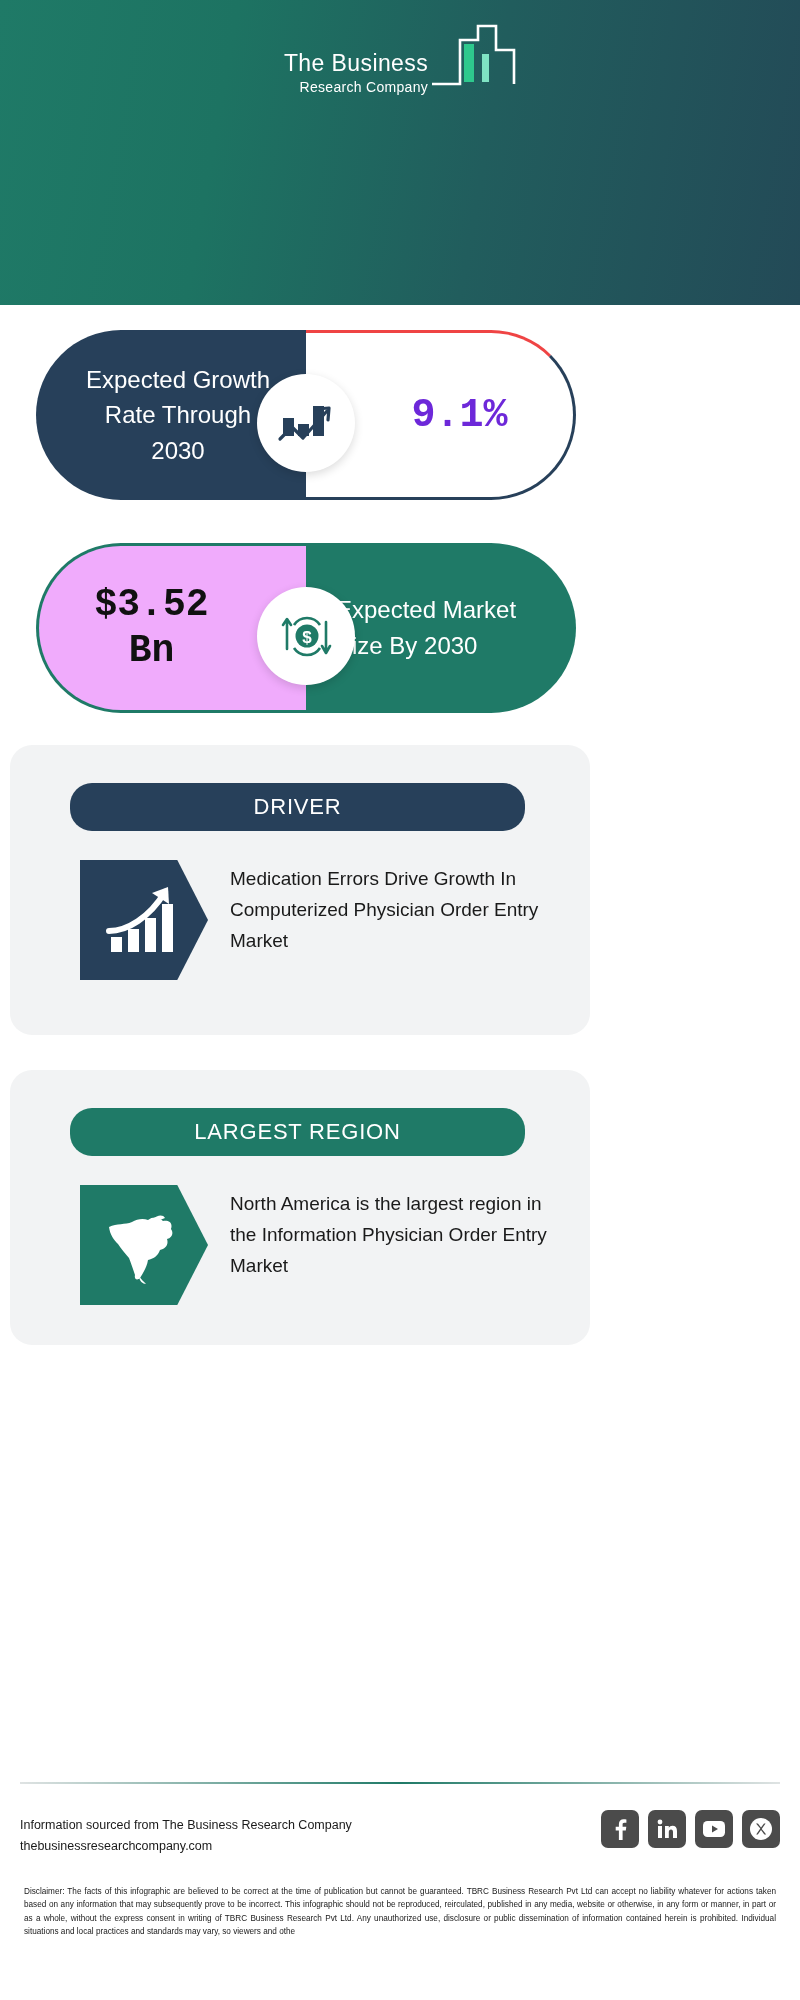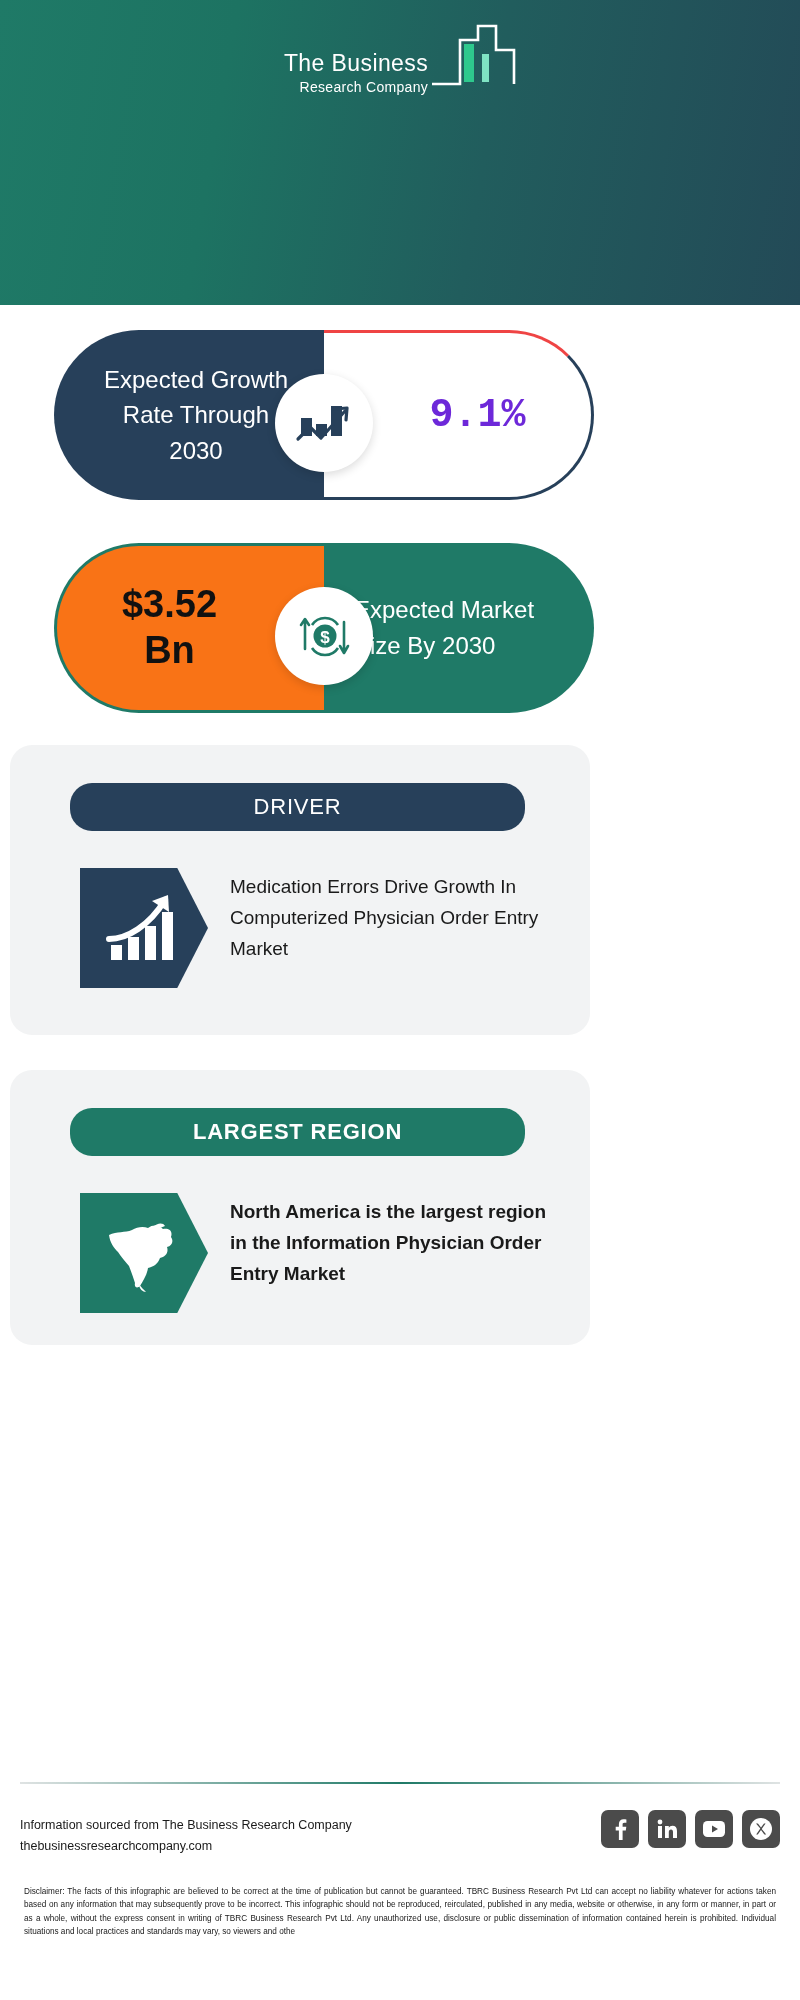"Expected Growth Rate Through 2030" .stat { left: 54px -> 36px }
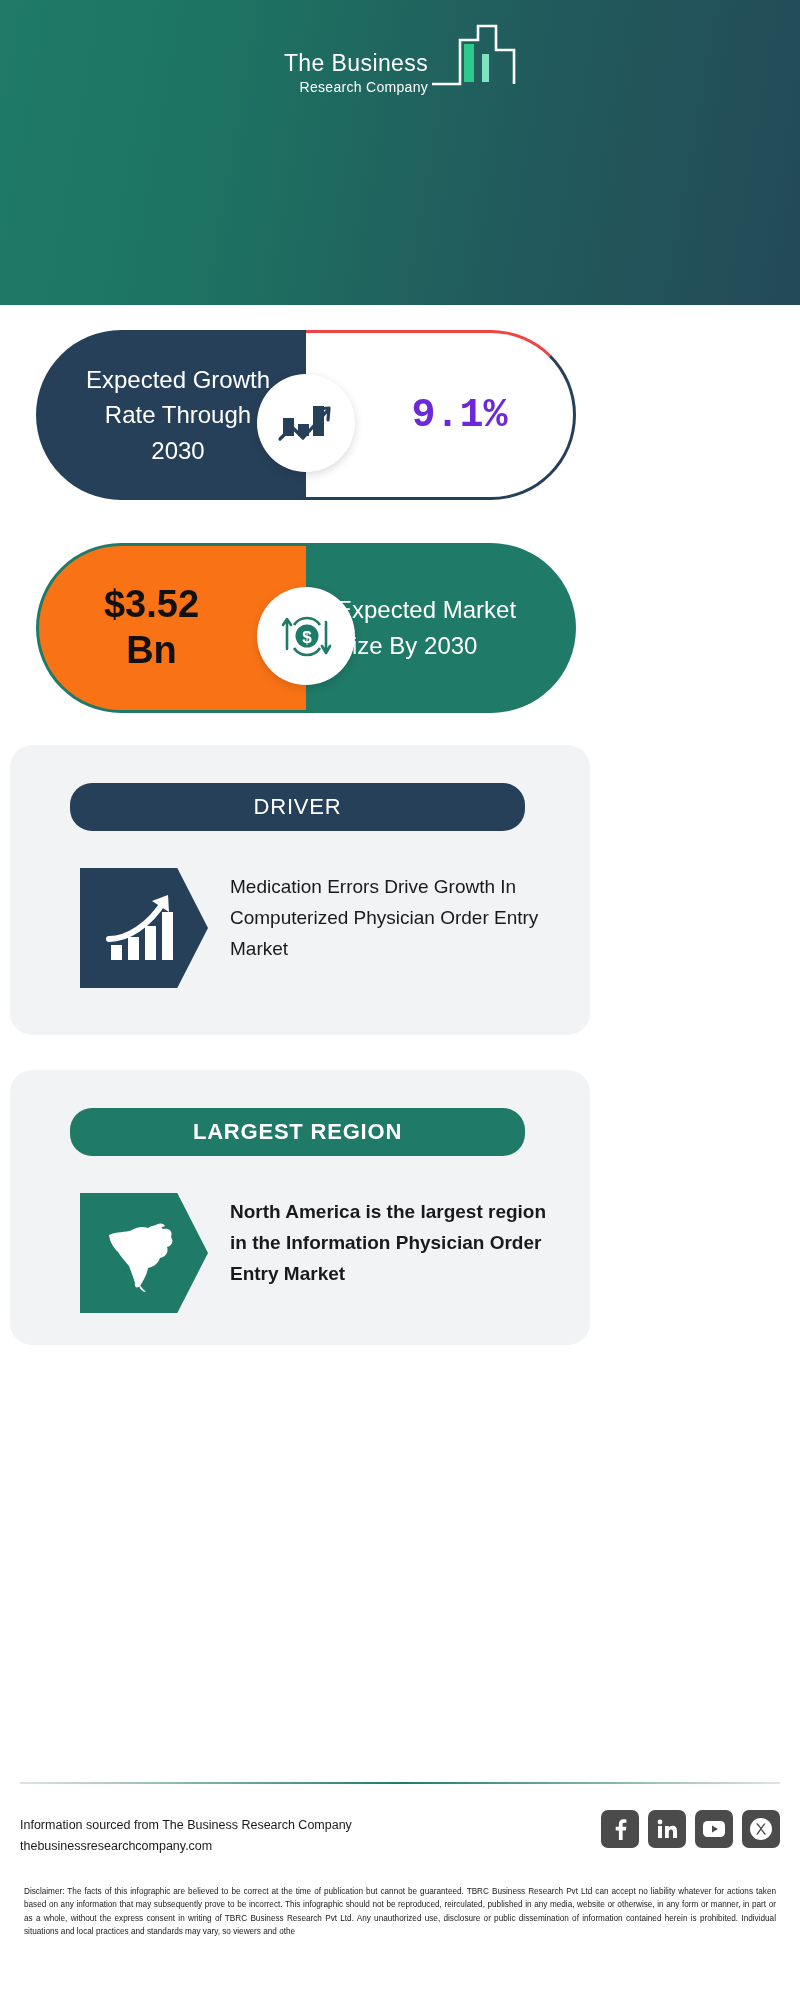"$3.52" .ms-left { background: #f97316 -> #f0abfc; font-family: none -> Liberation Mono, monospace }
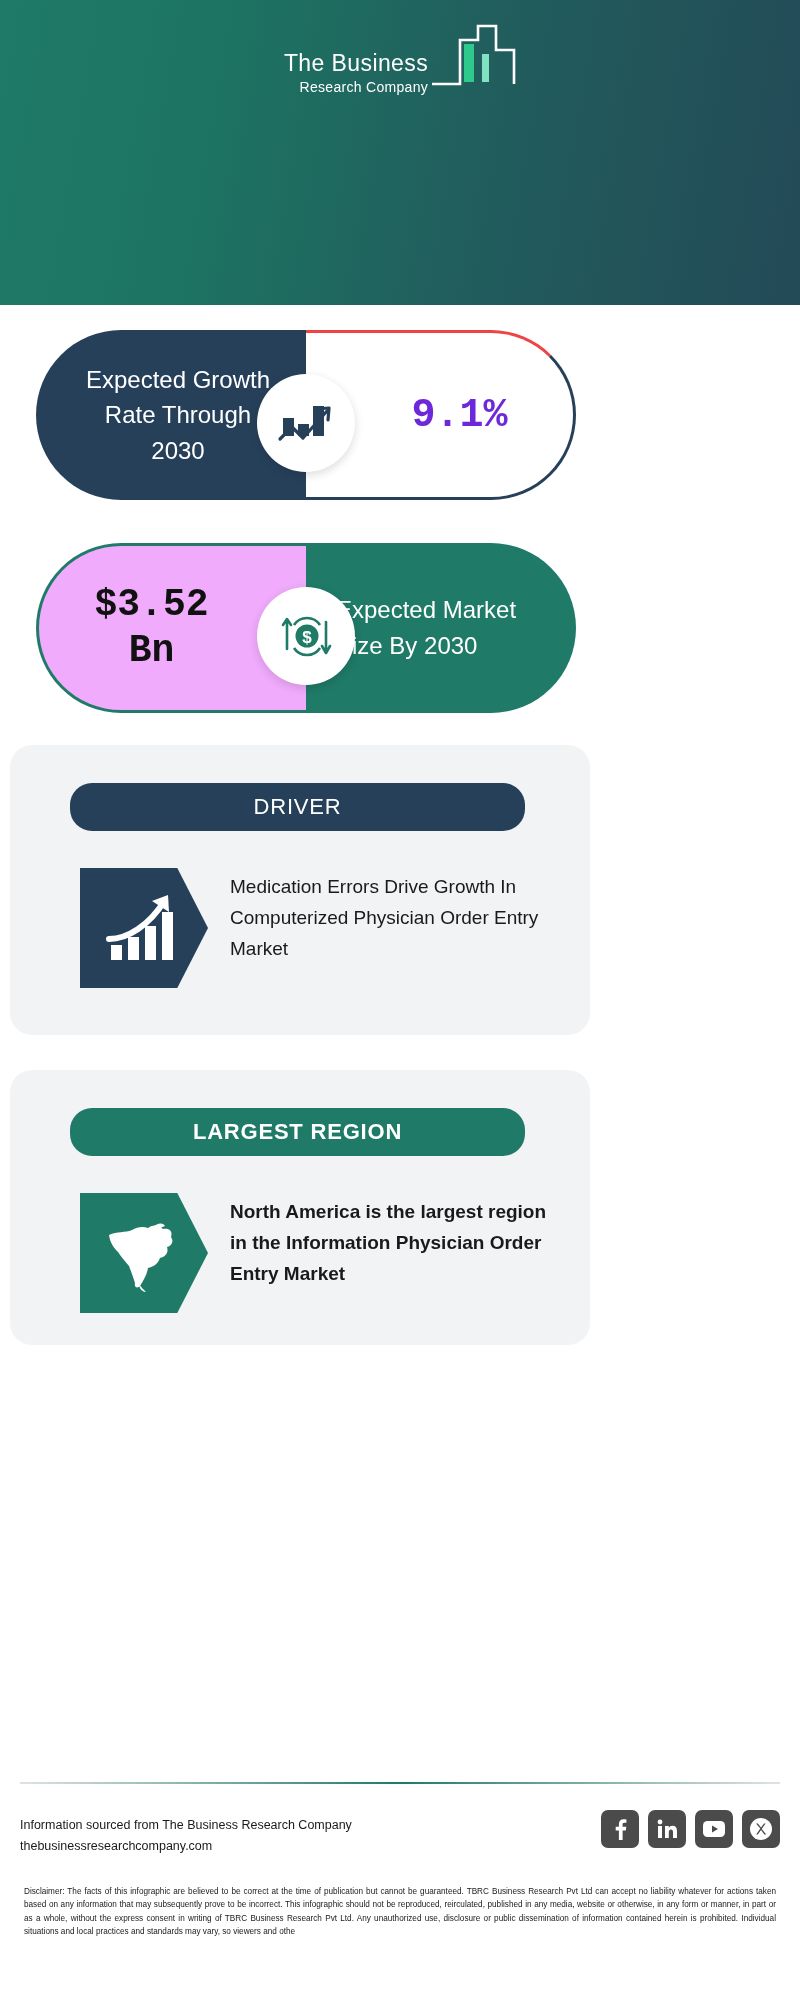"Medication Errors Drive Growth In" .panel-body { margin-top: 8px -> none }
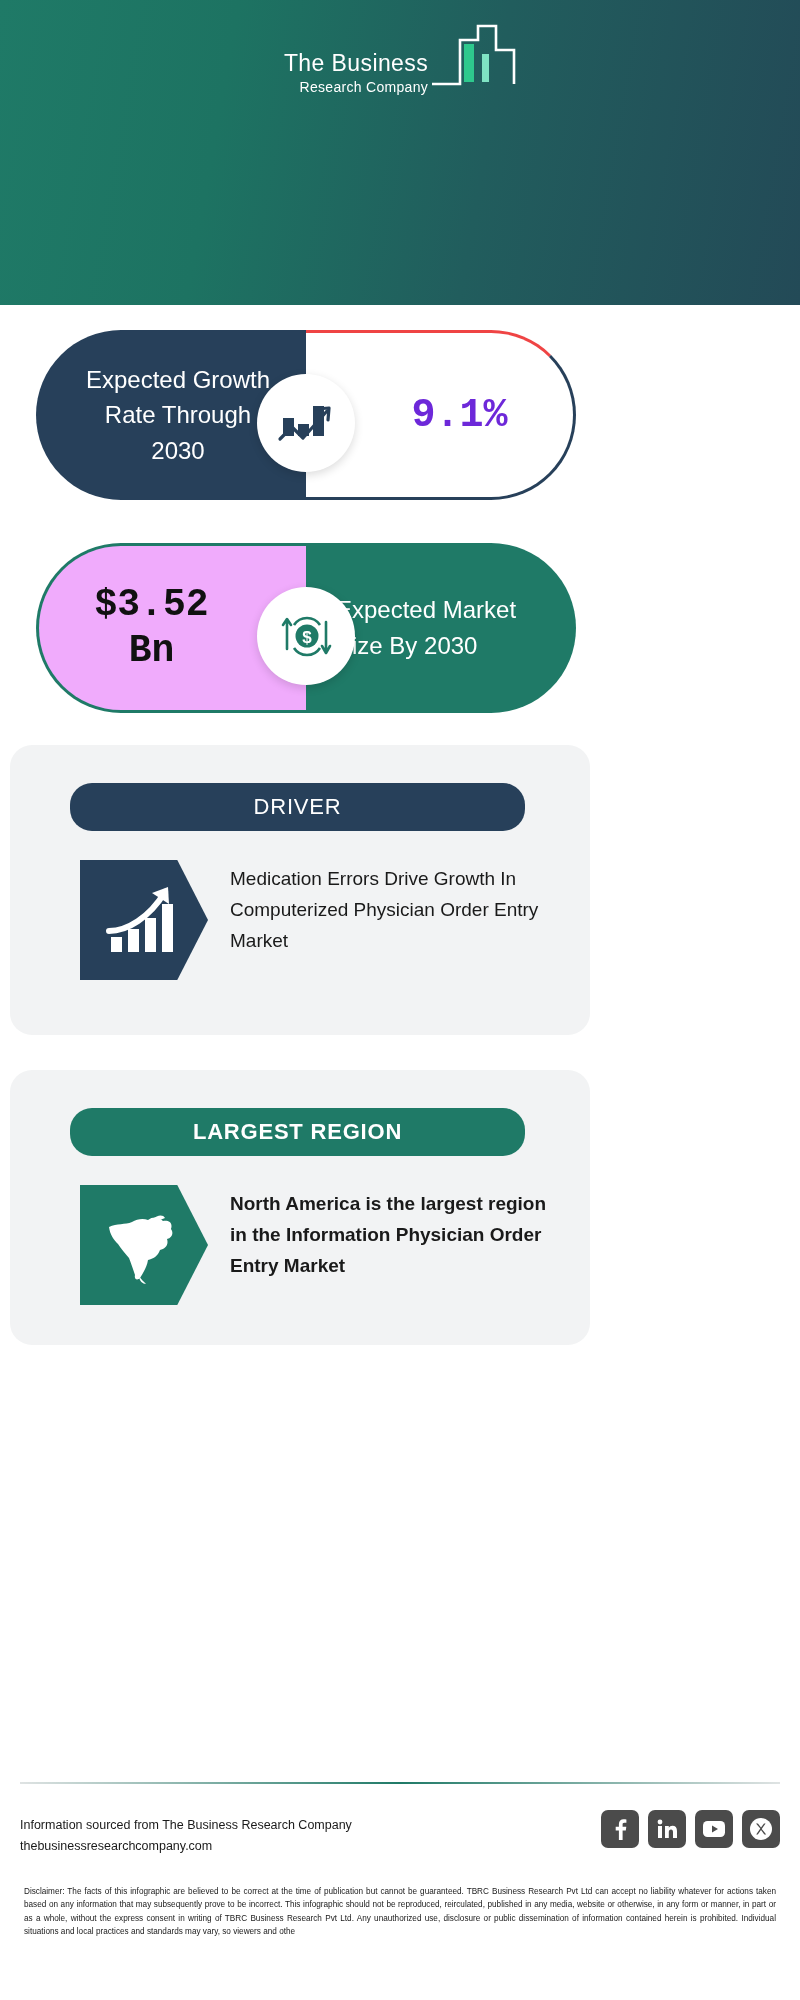"LARGEST REGION" .panel-region { font-weight: bold -> none }
